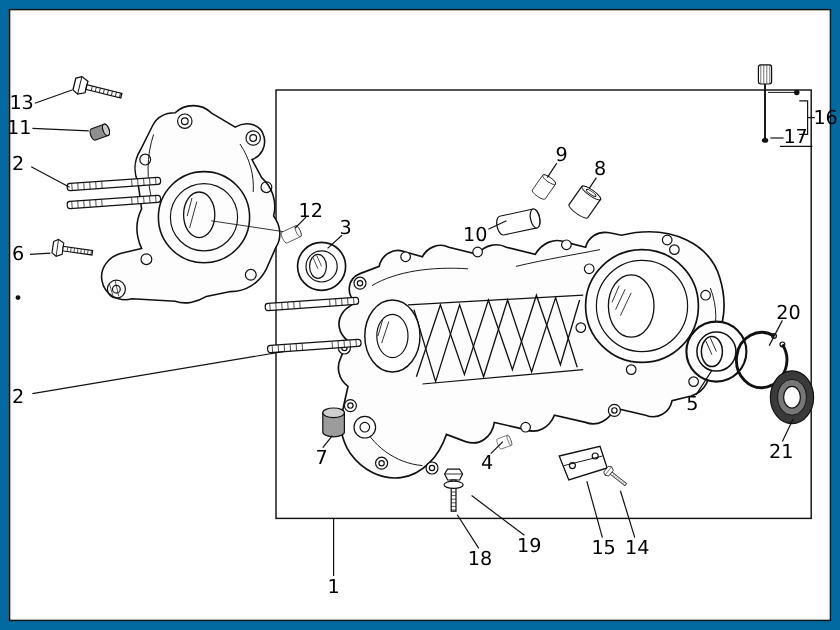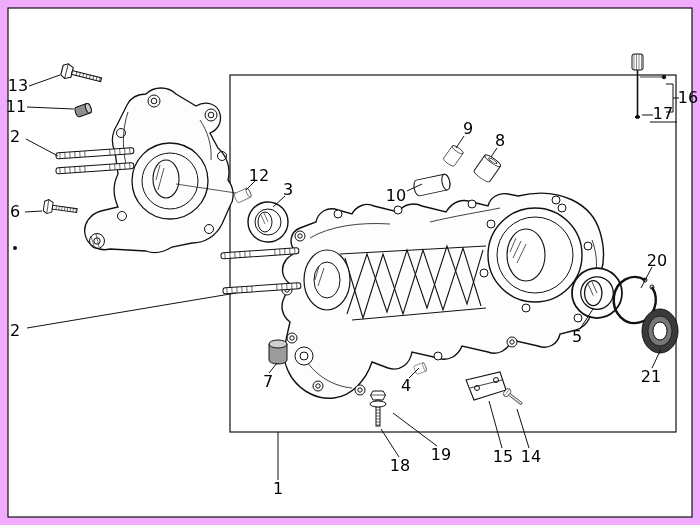"13" .stage { background: #f0abfc -> #0369a1 }
